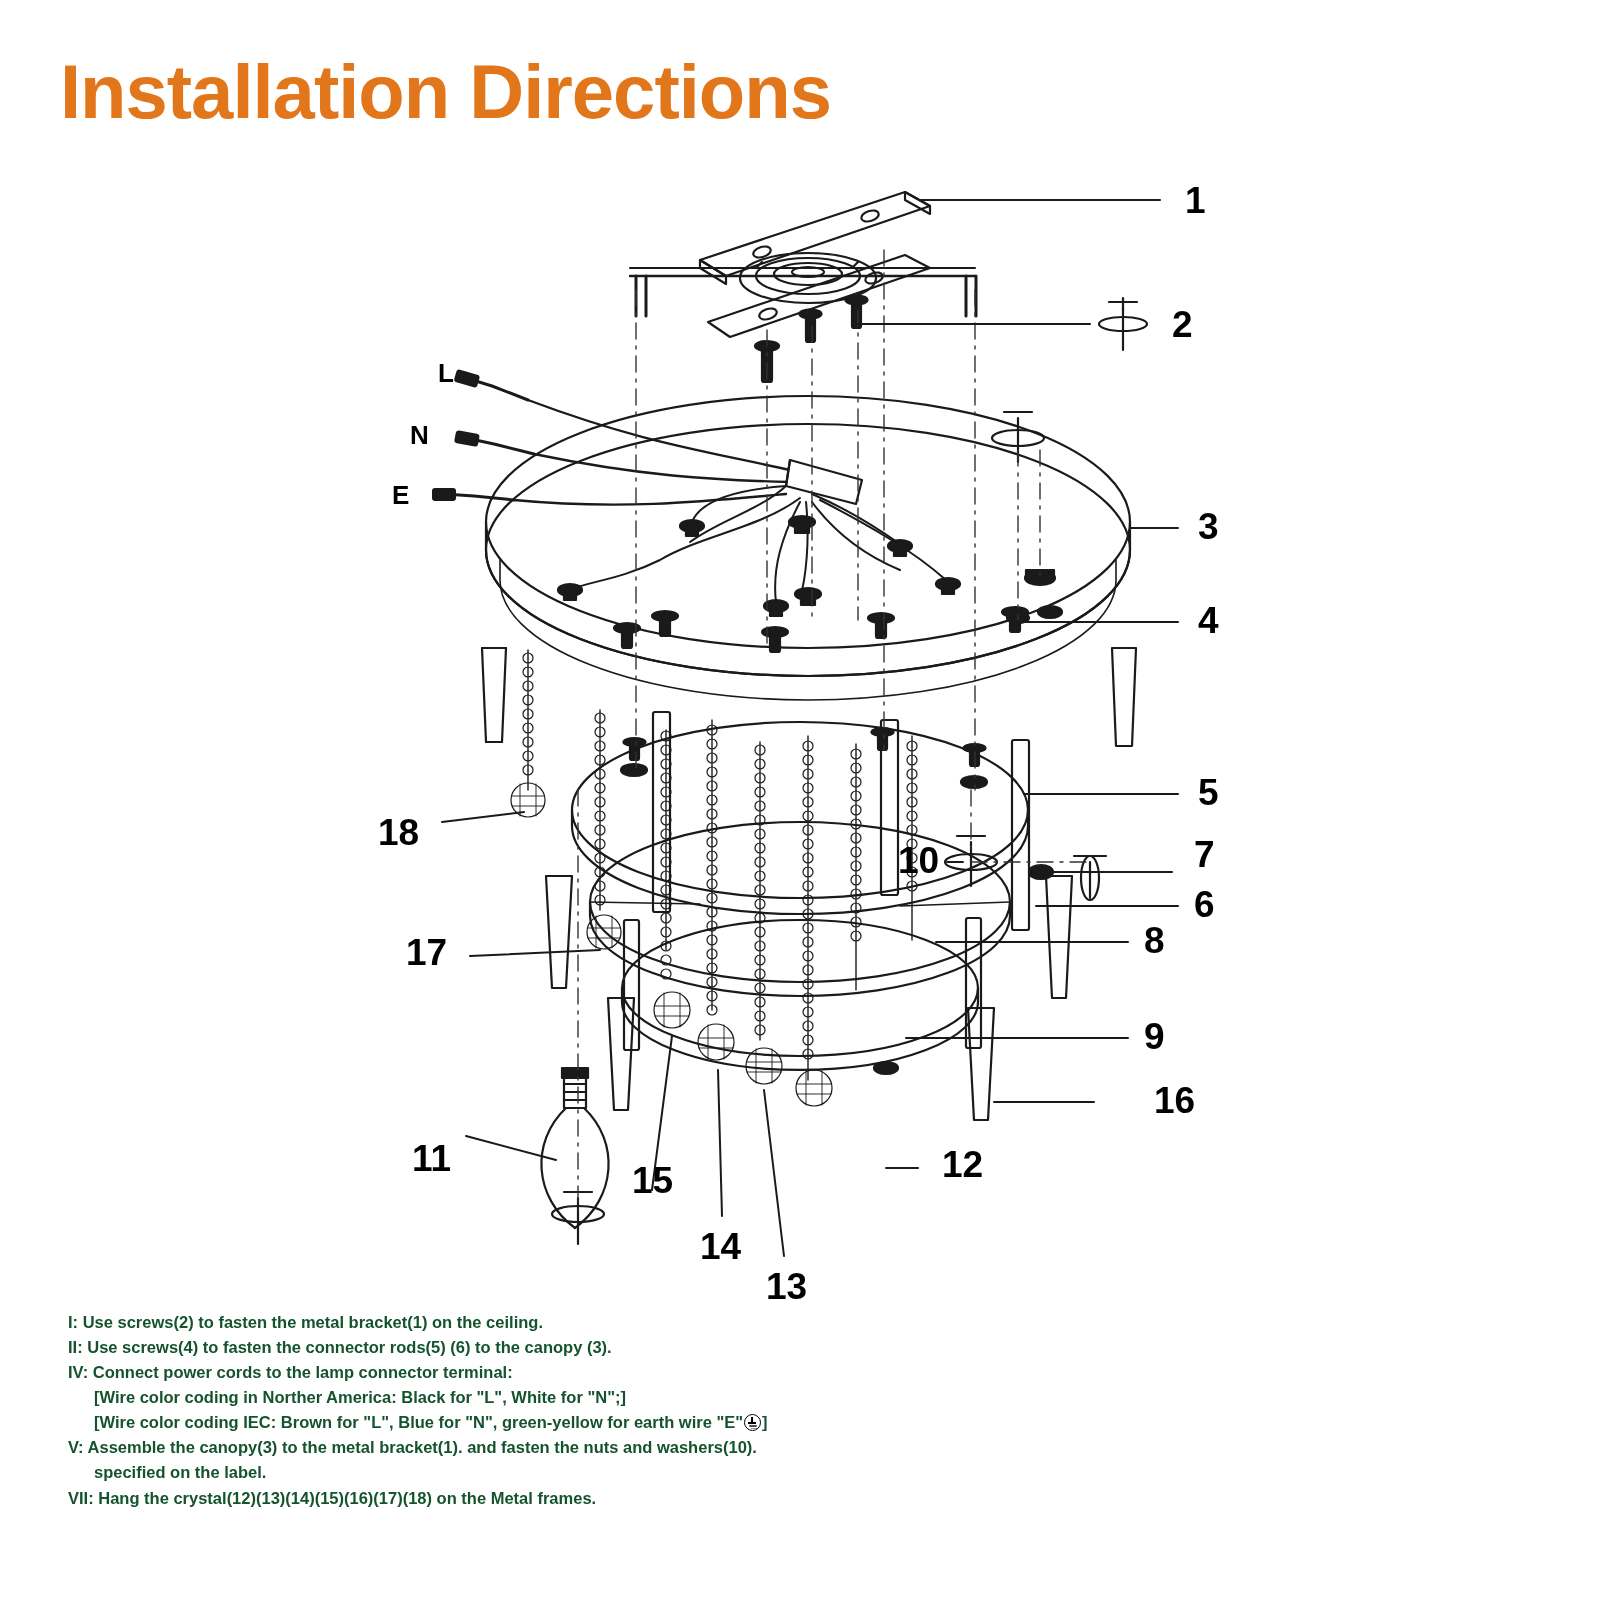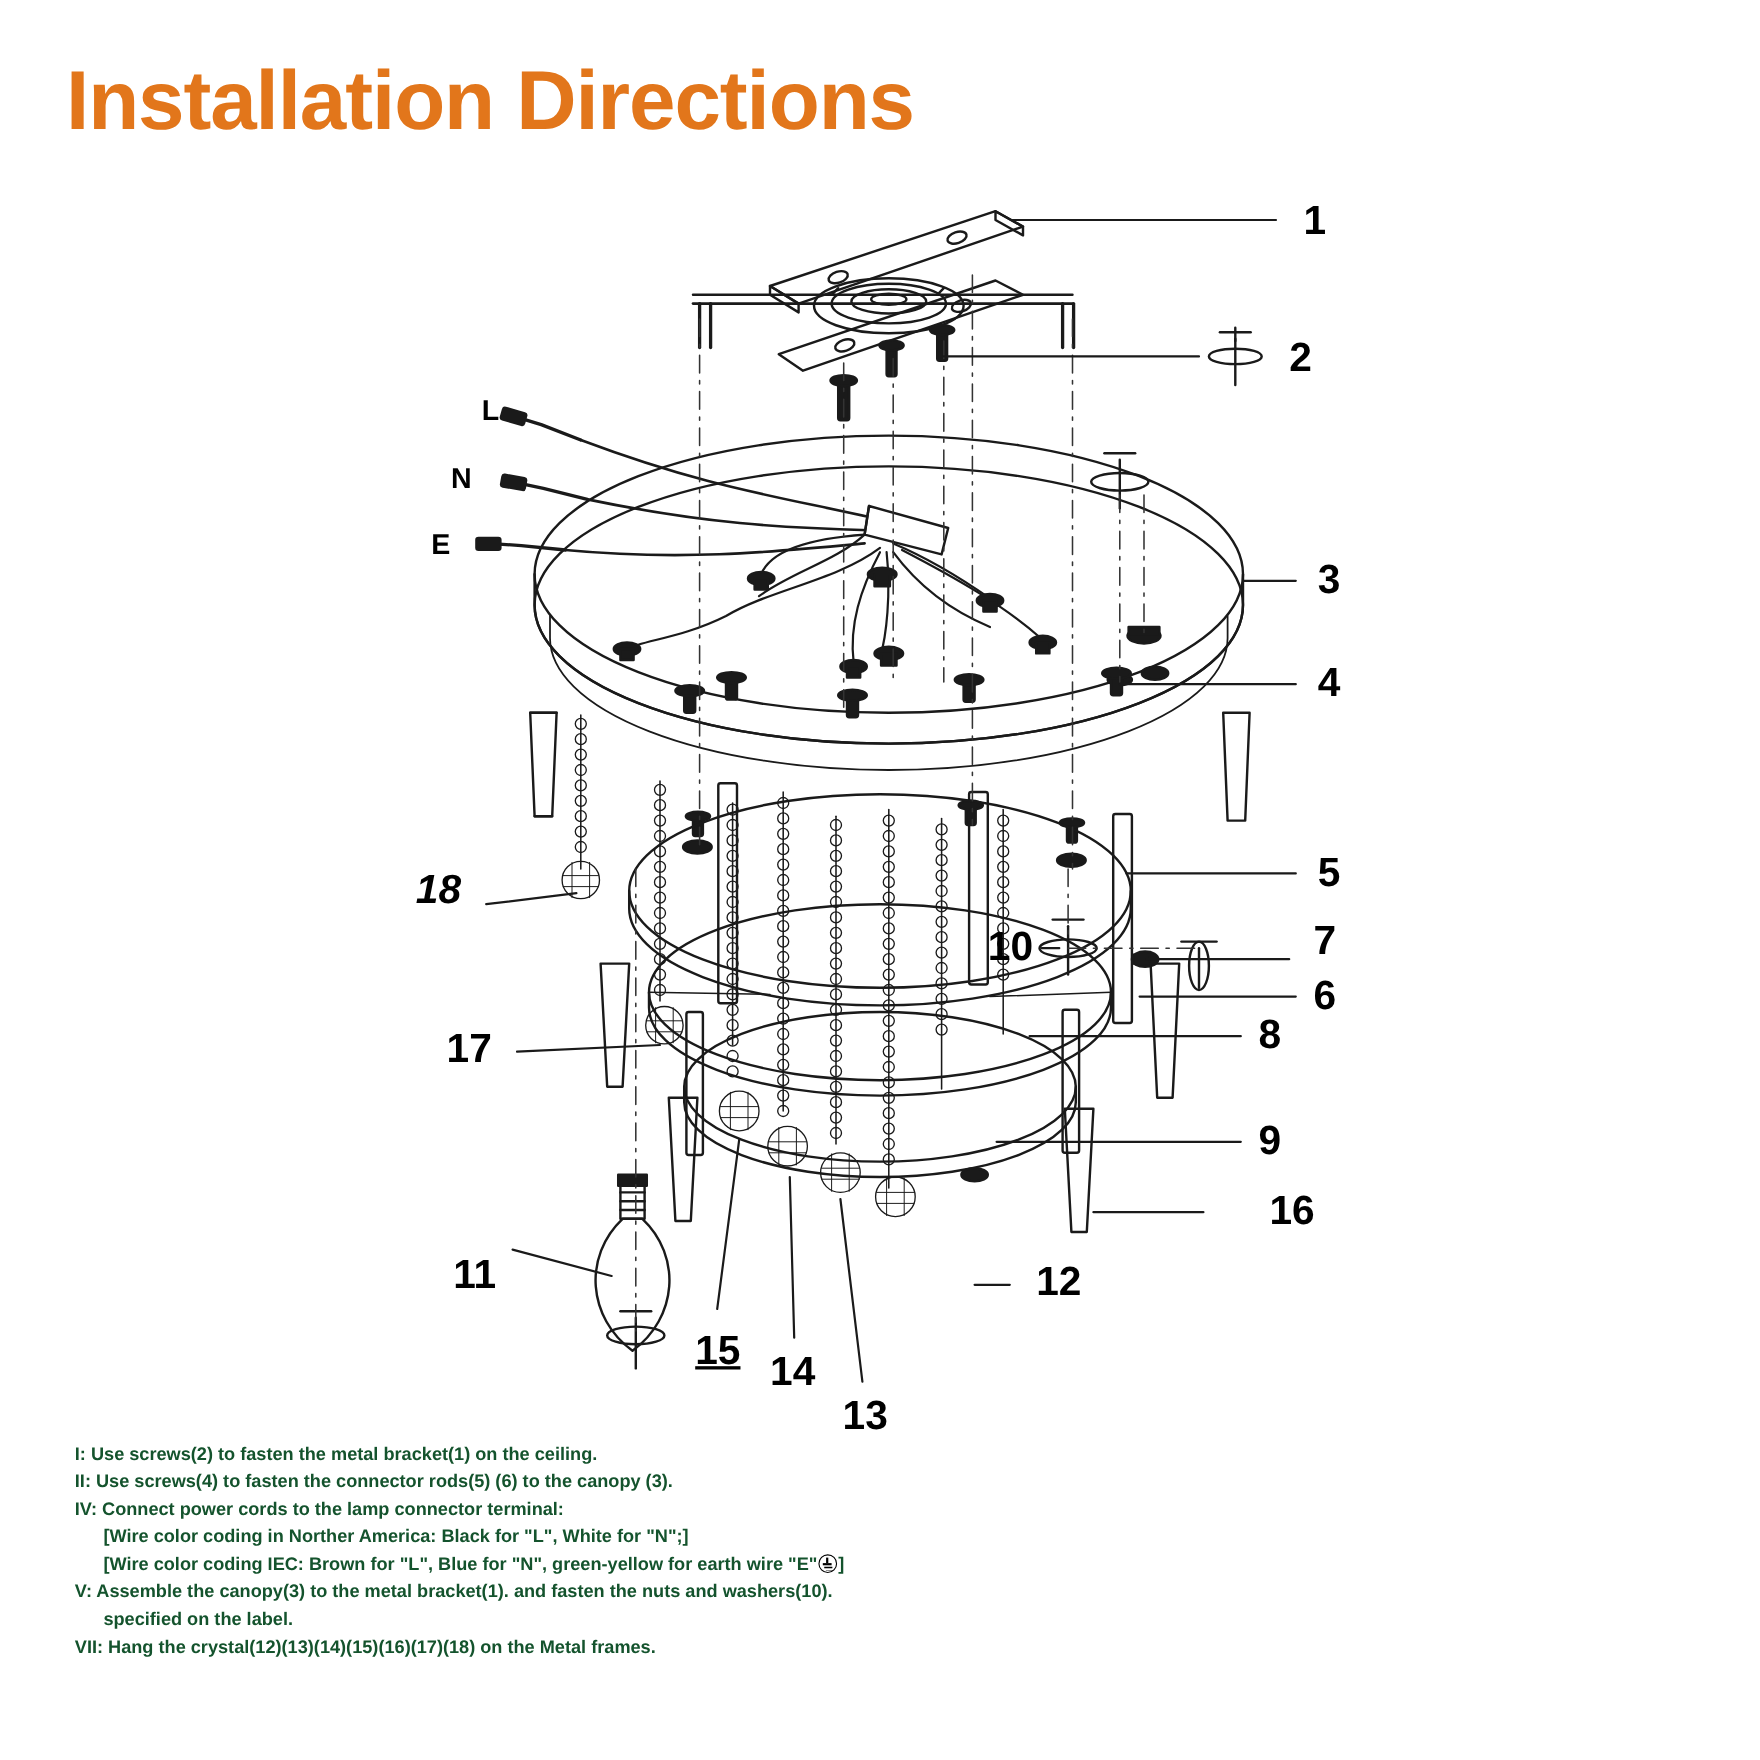"18" div.callout { font-style: italic -> none; top: 640px -> 664px }
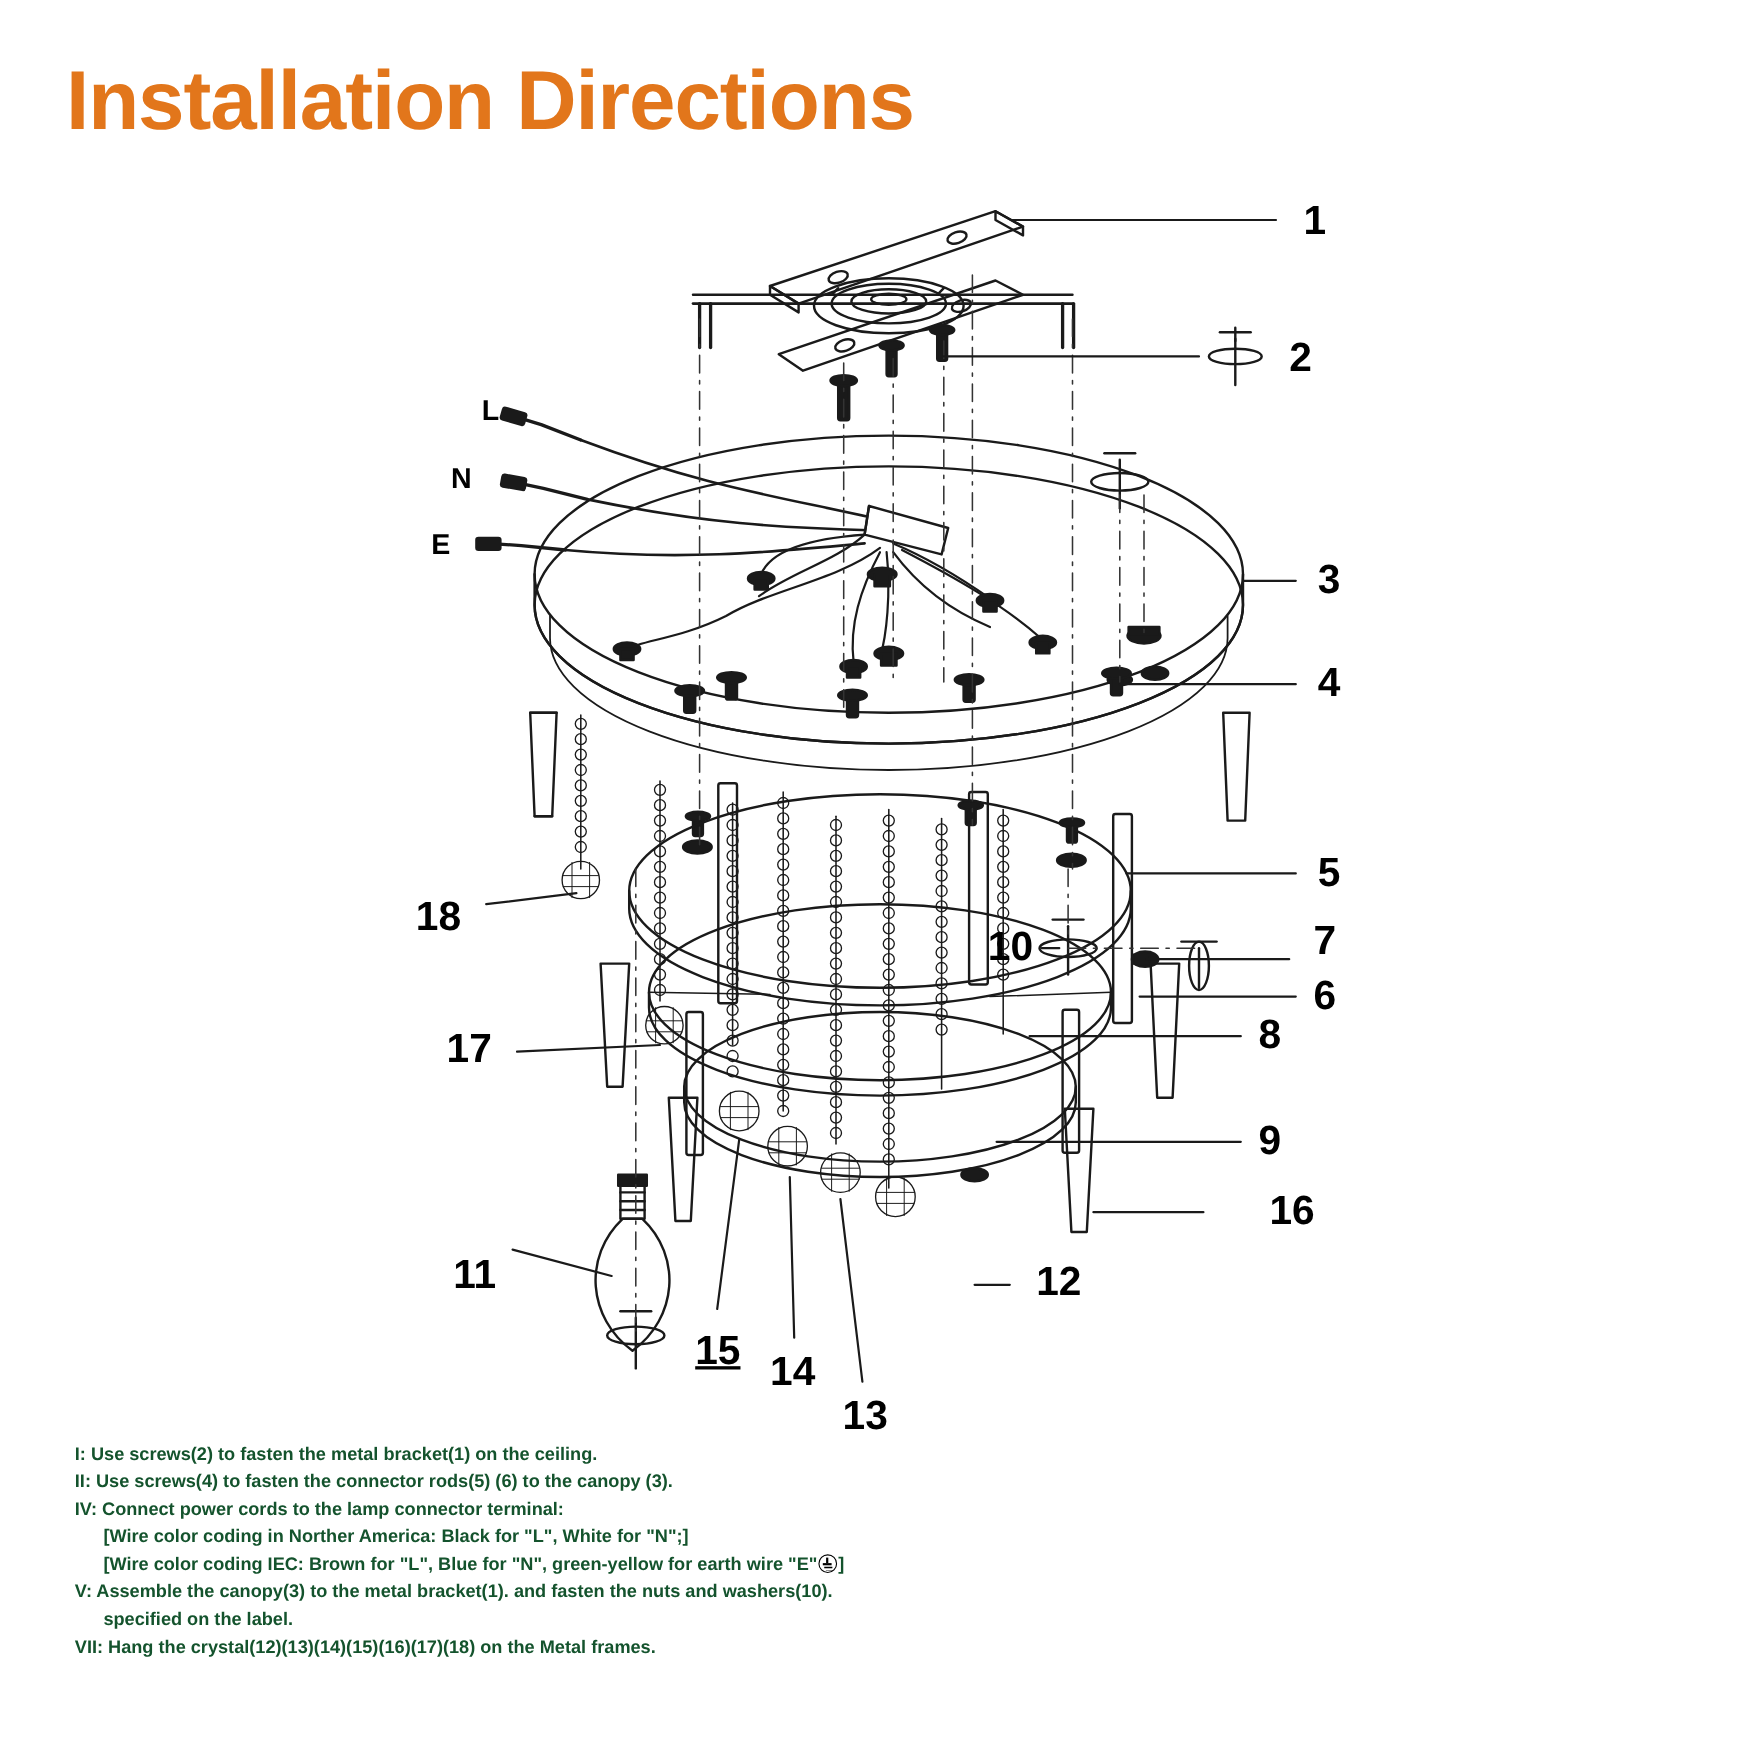"15" div.callout { text-decoration: underline -> none; top: 1059px -> 1012px }
